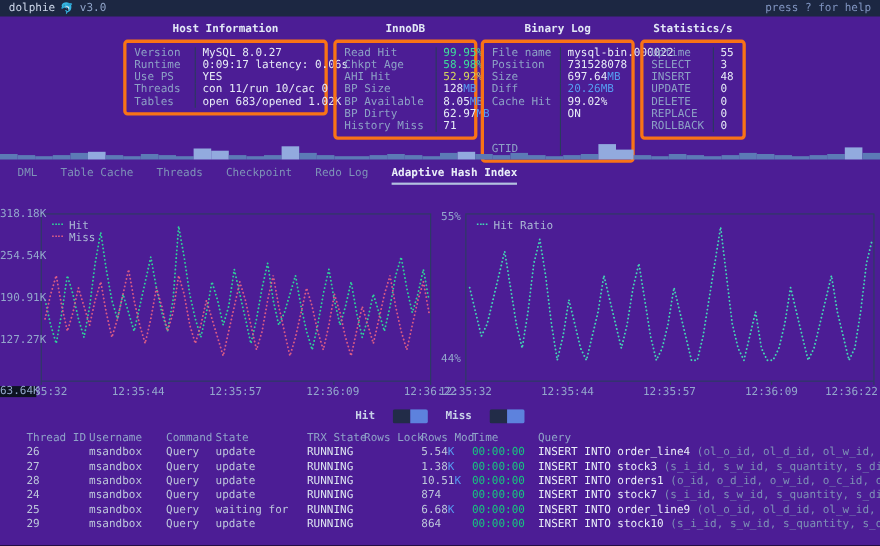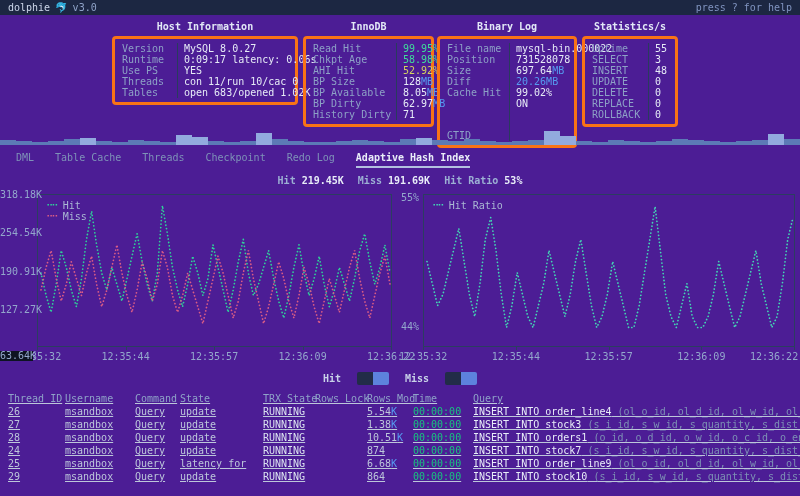"History Dirty" span.plabel { text: Dirty -> Miss }
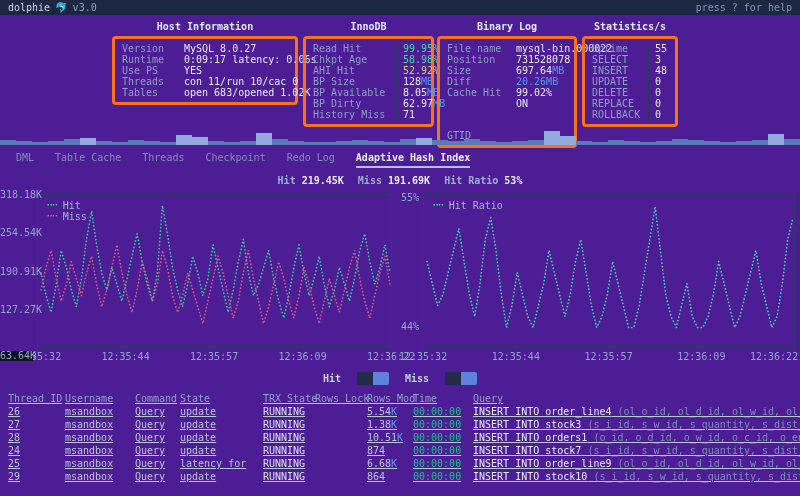"Hit 219.45K" div.mline { html: <div> <span><span>Hit</span> <span>219.45K</span></span> <span><span>Miss</span> <span>191.69K</span></span> <span><span>Hit Ratio</span> <span>53%</span></span> </div> -> none }
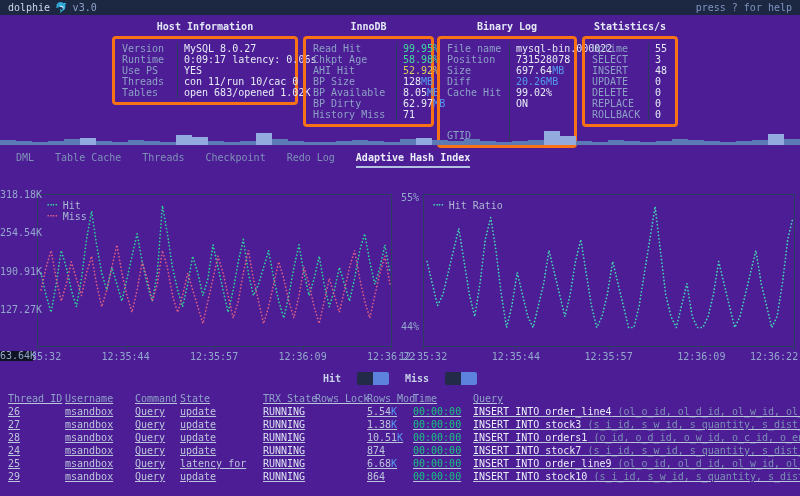"Thread ID" .trow { padding-left: 8px -> 24px; text-decoration: underline -> none }
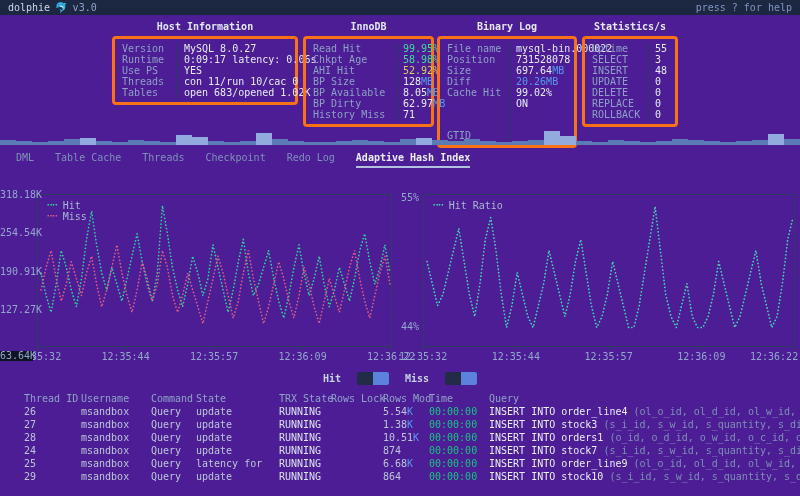"latency for" span { text: latency -> waiting }
